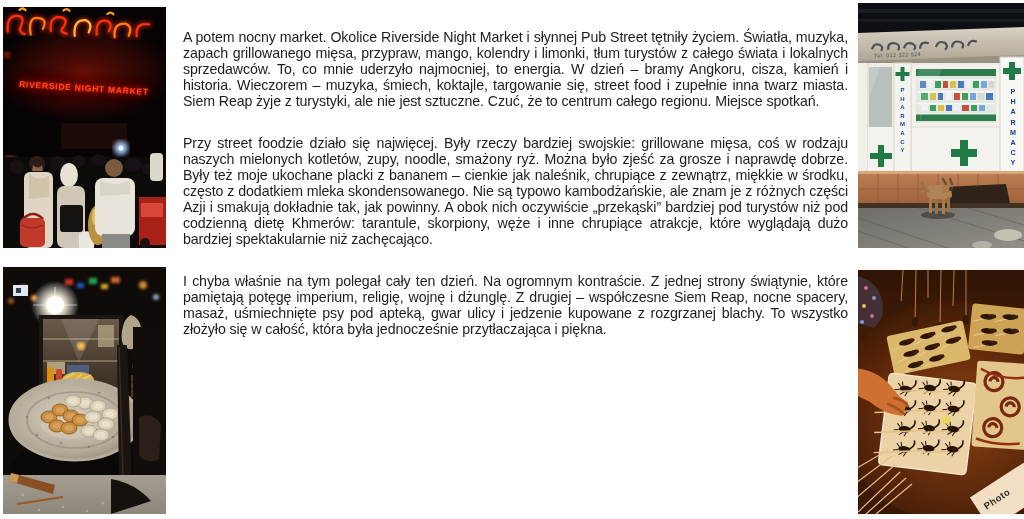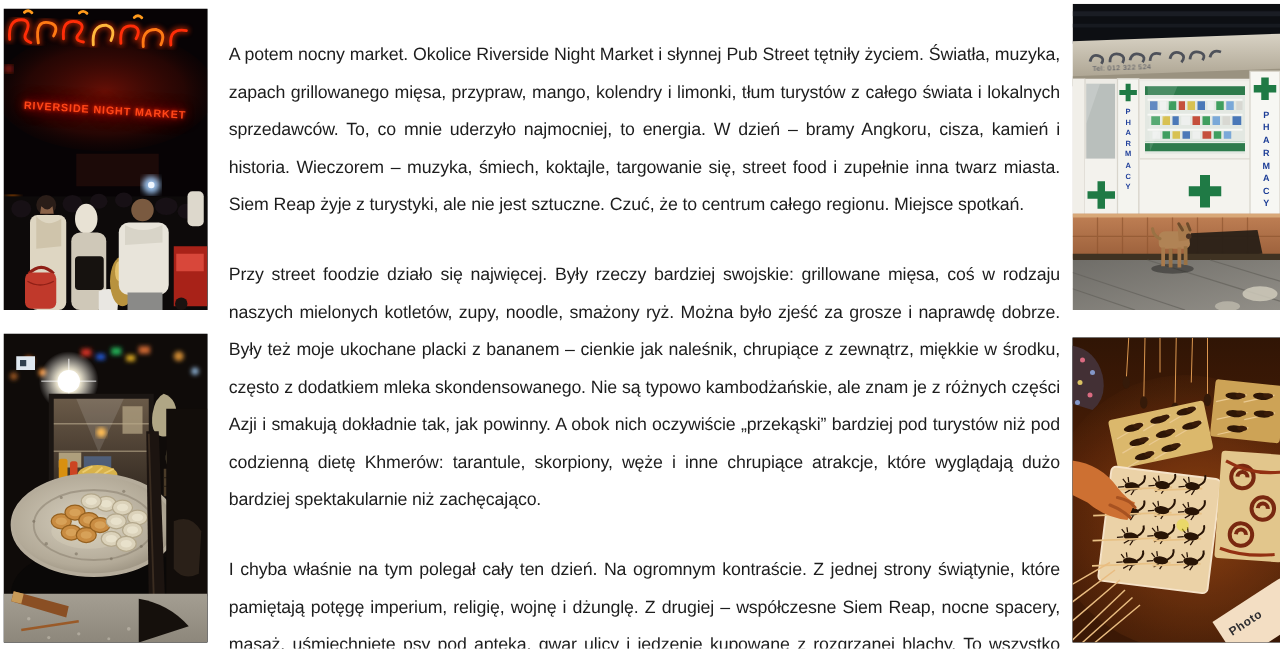"A potem nocny market. Okolice" #article p { line-height: 30px -> 16px }
